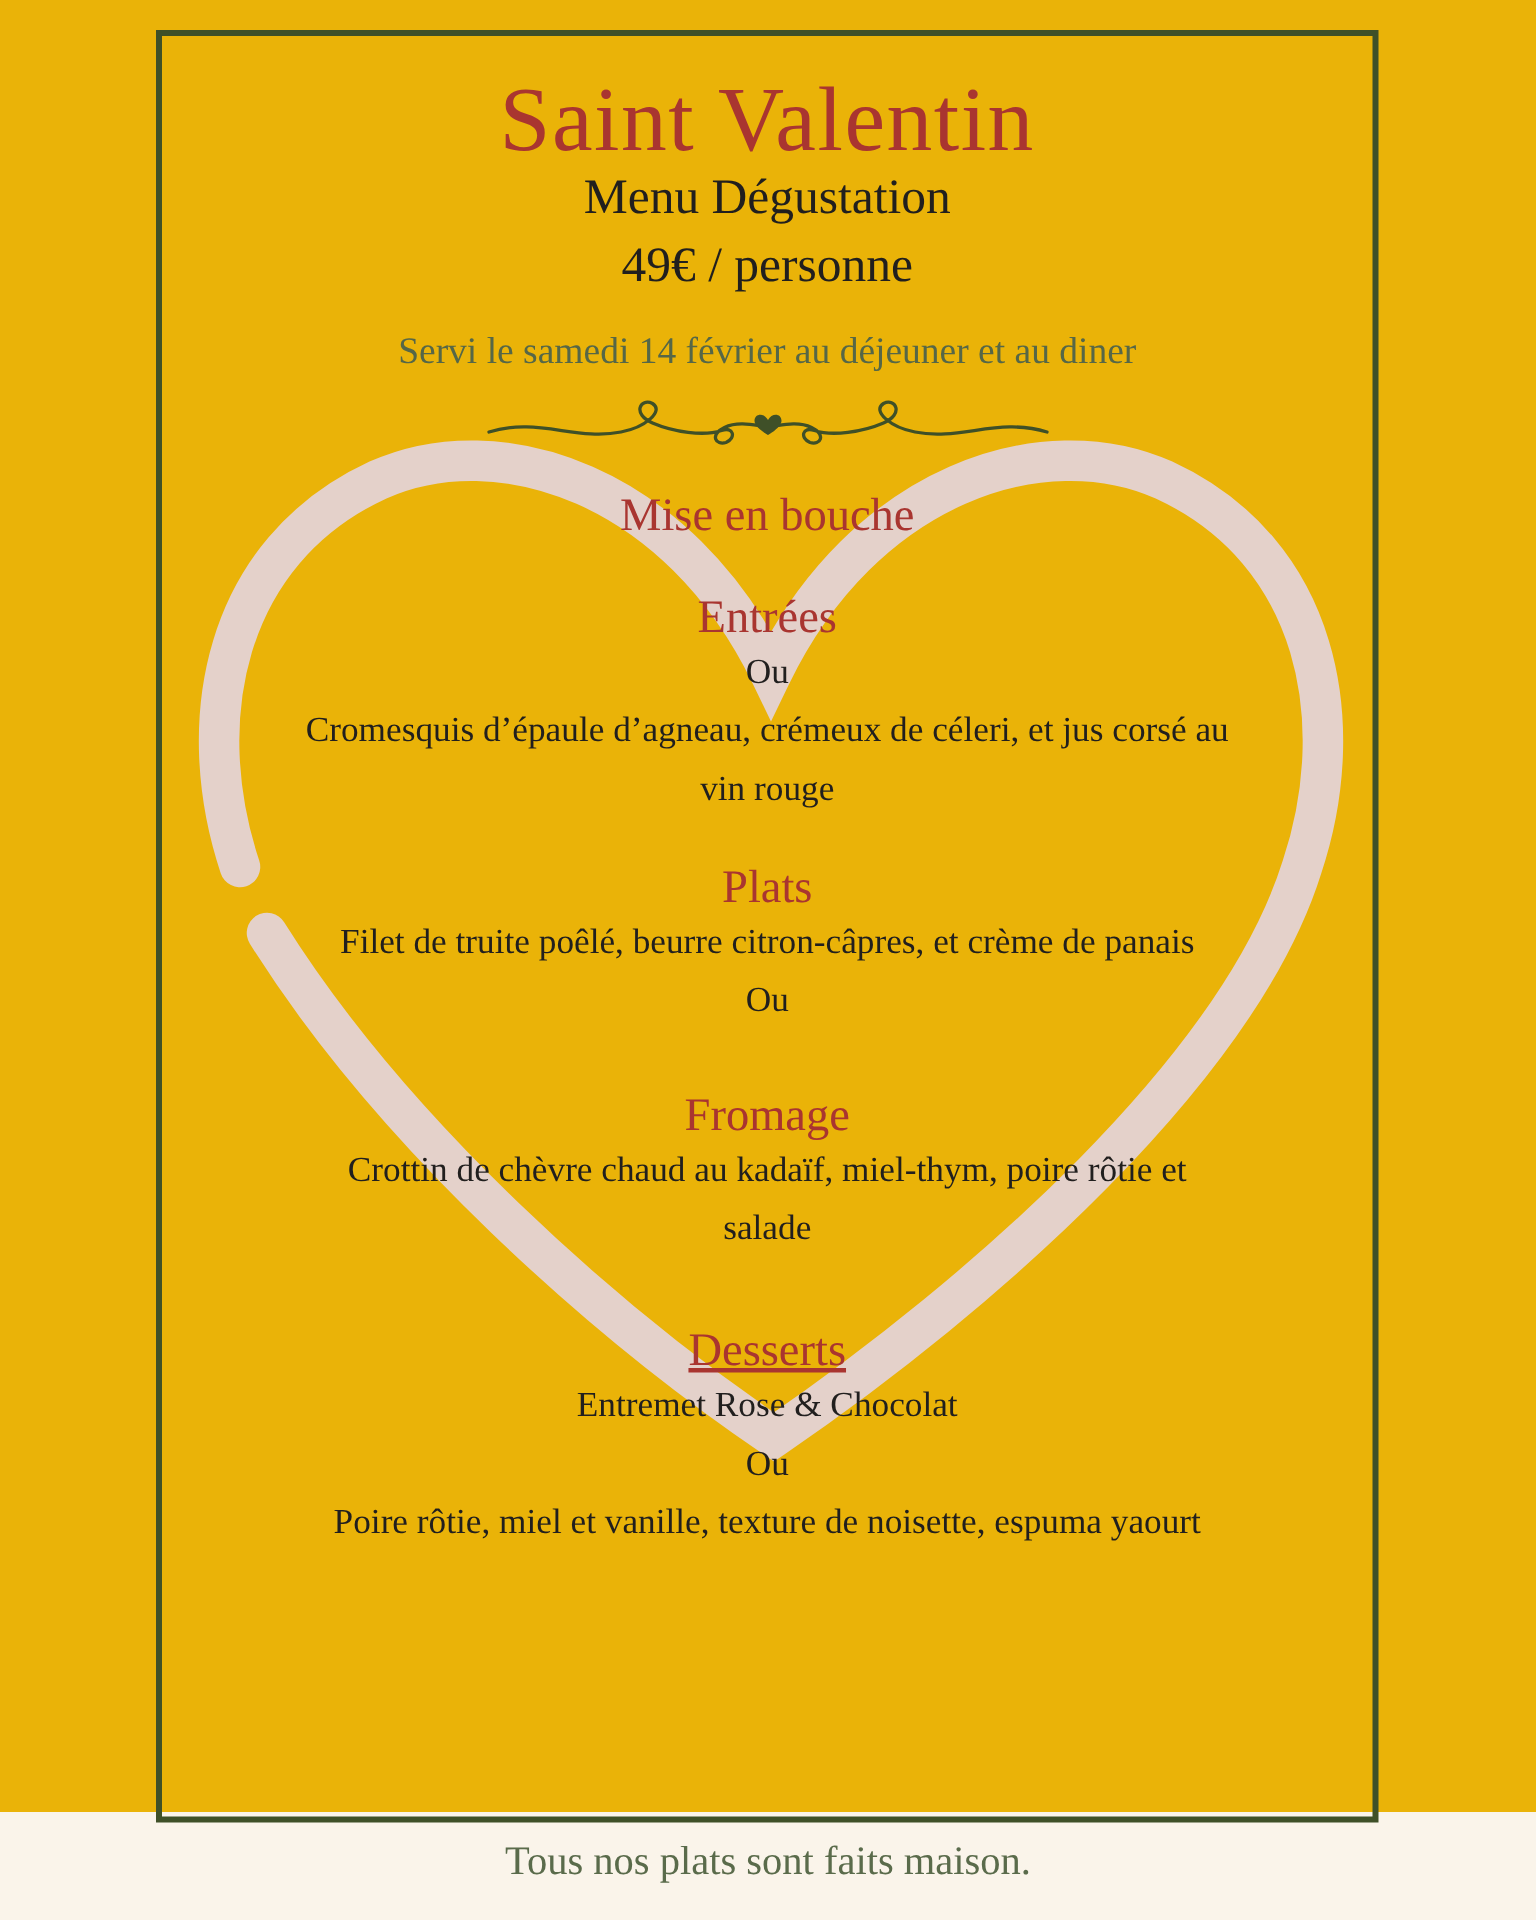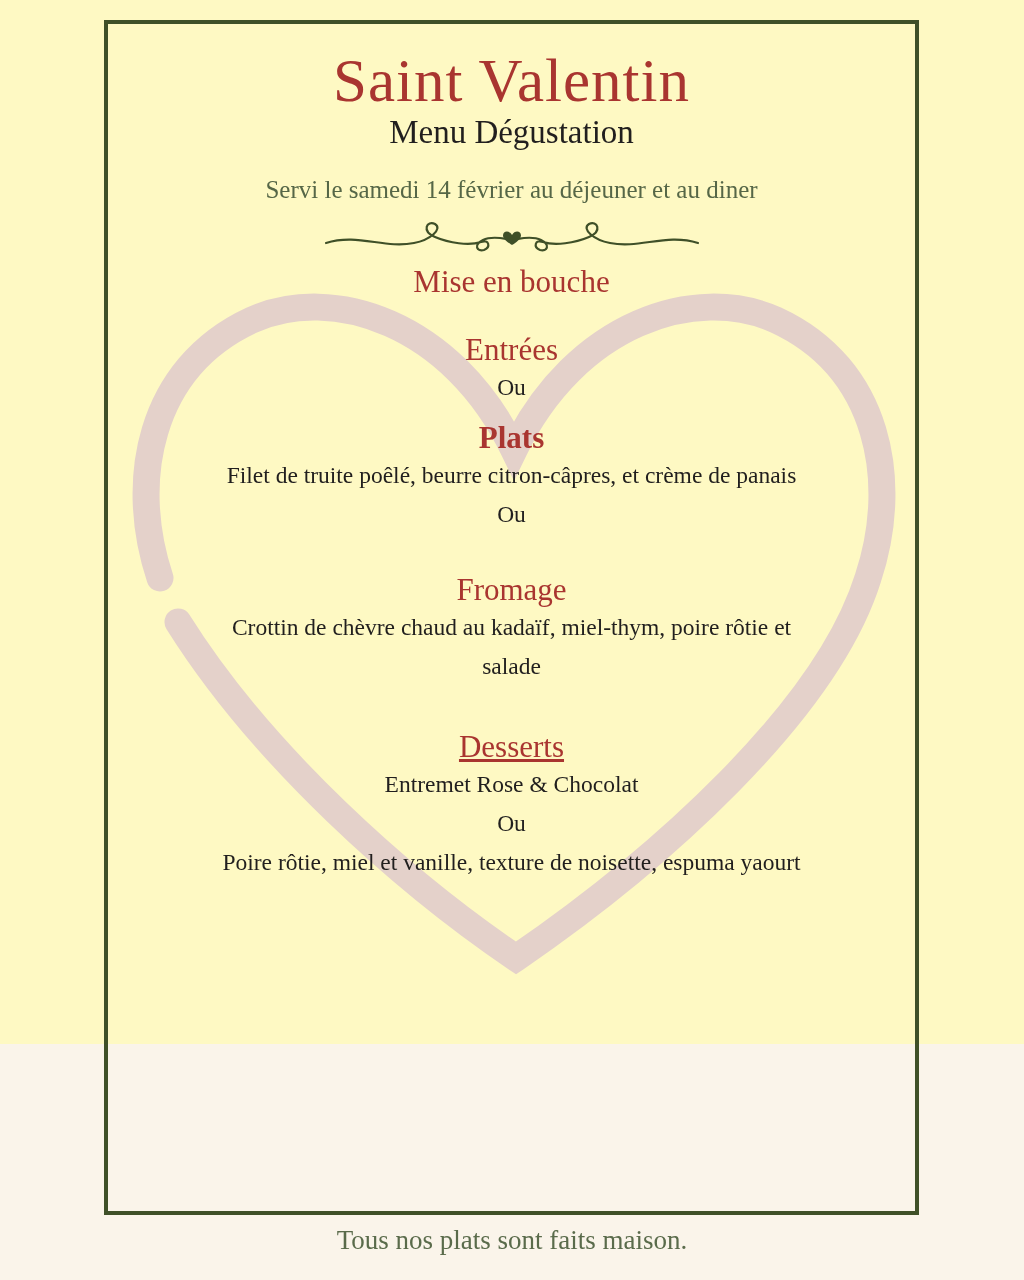"Saint Valentin" .page { background: #fef9c3 -> #eab308; height: 1044px -> 1208px }
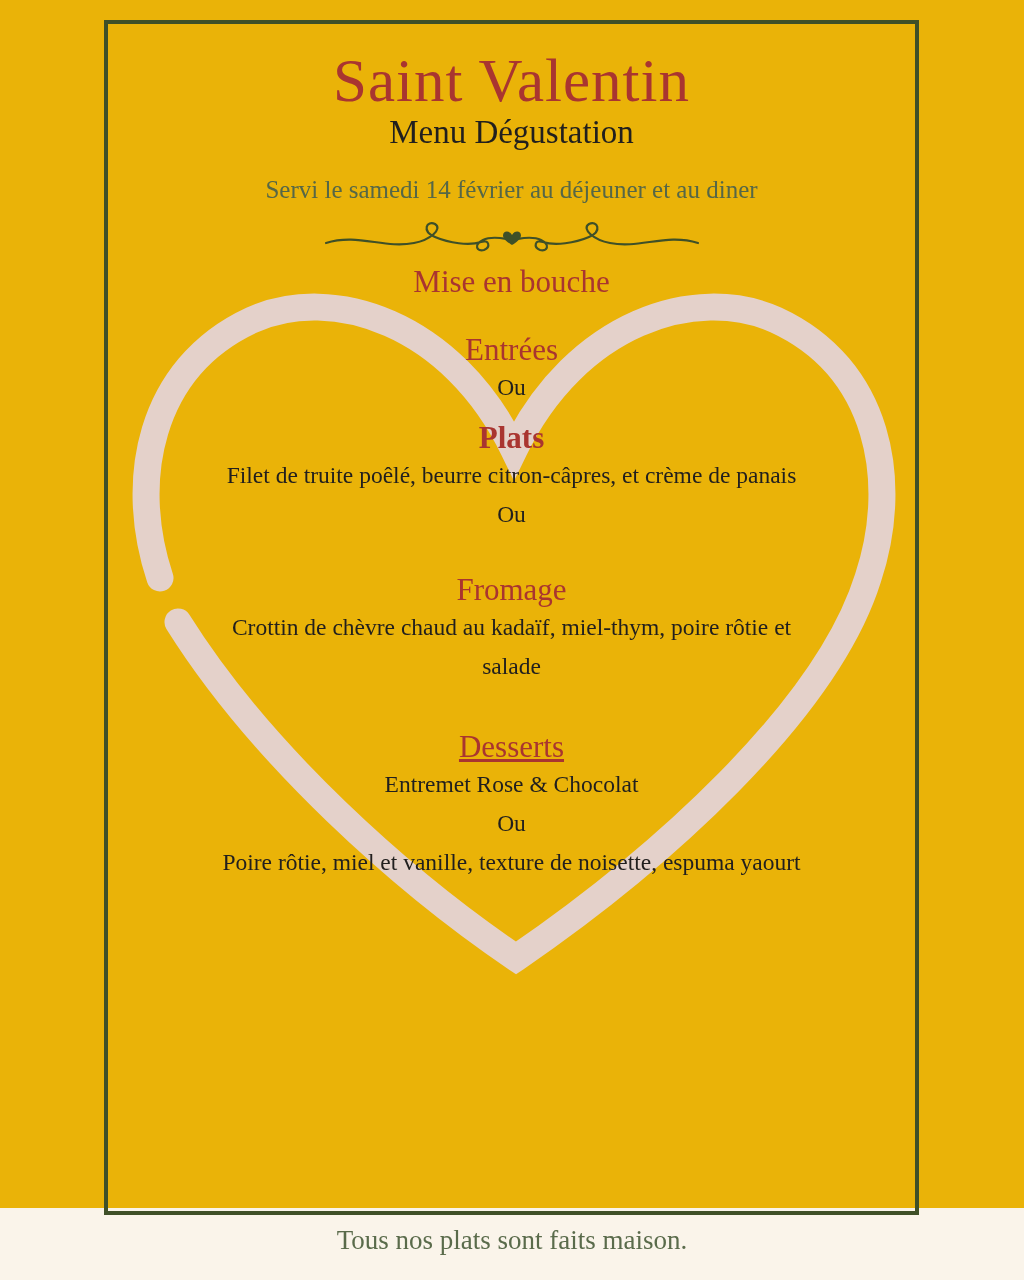"49€ / personne" div.price { html: none -> <div>49€ / personne</div> }
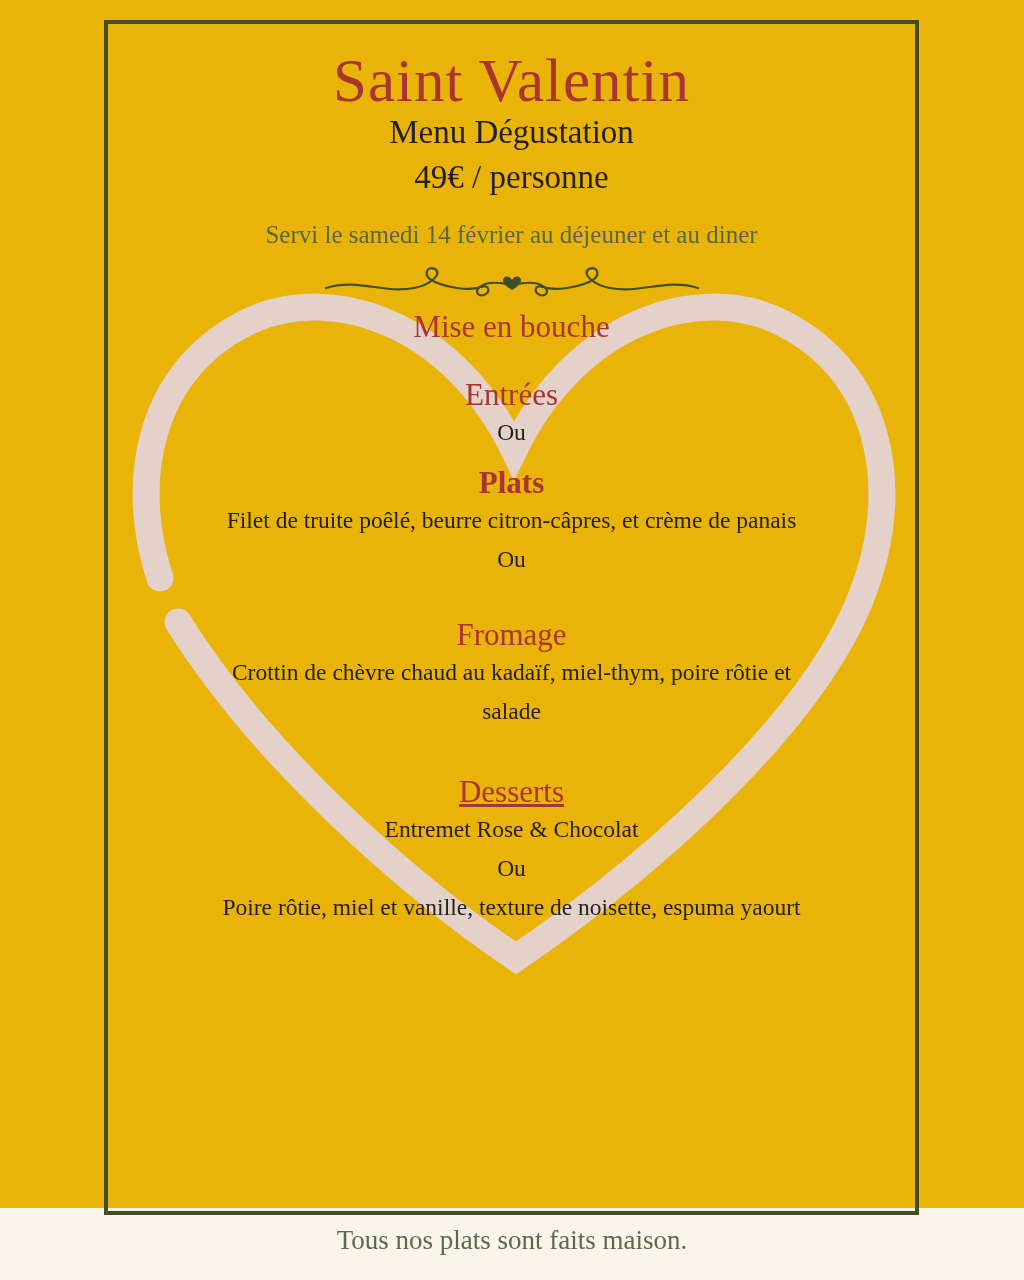"Mise en bouche" .mt-mise { margin-top: 4px -> 20px }
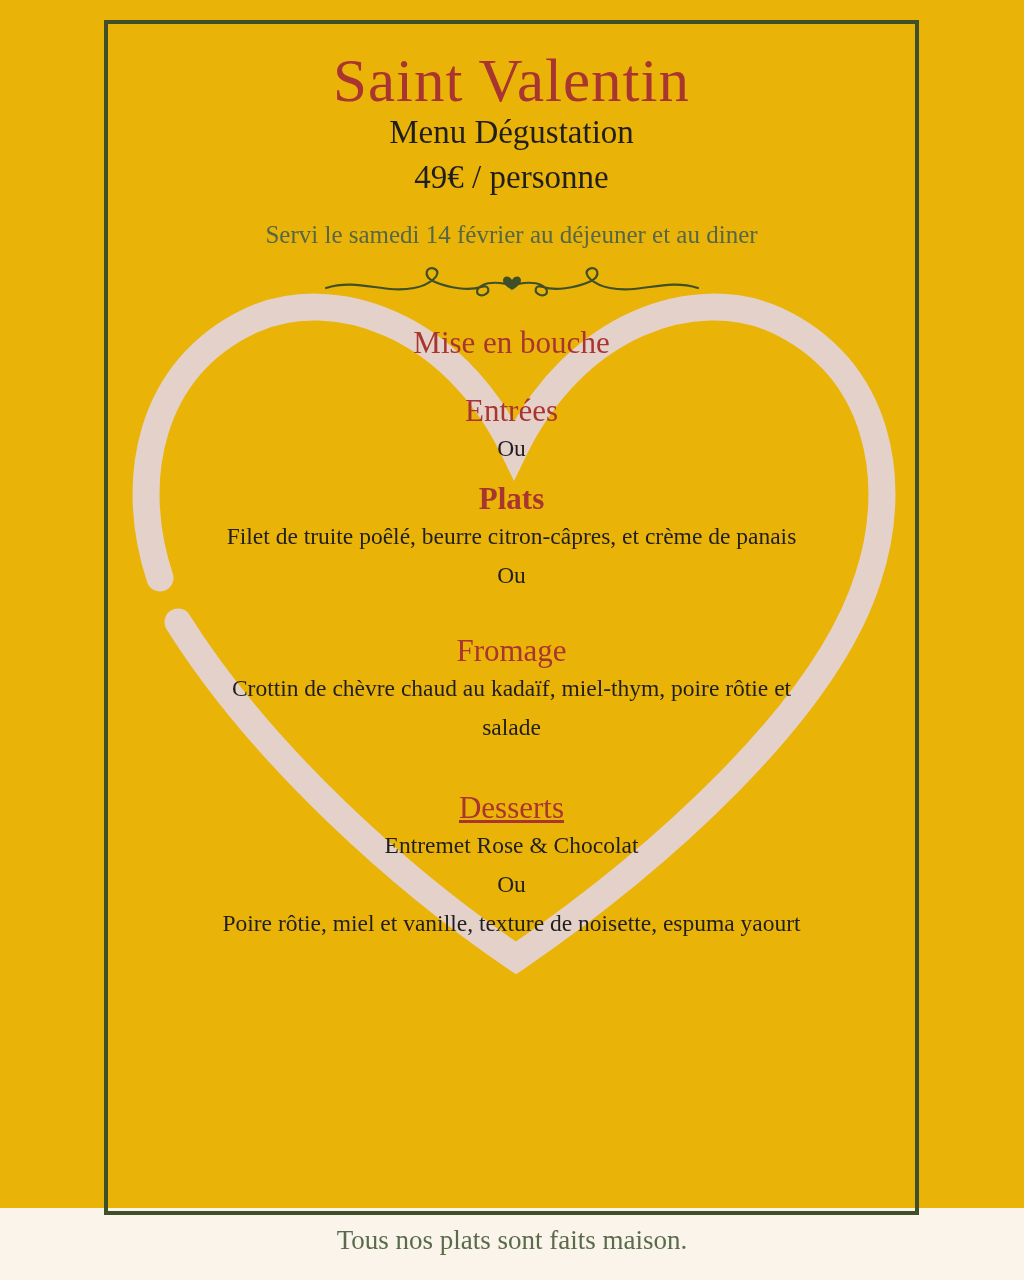"Cromesquis d’épaule d’agneau, crémeux de" p.item { html: none -> <p>Cromesquis d’épaule d’agneau, crémeux de céleri, et jus corsé au vin rouge</p> }
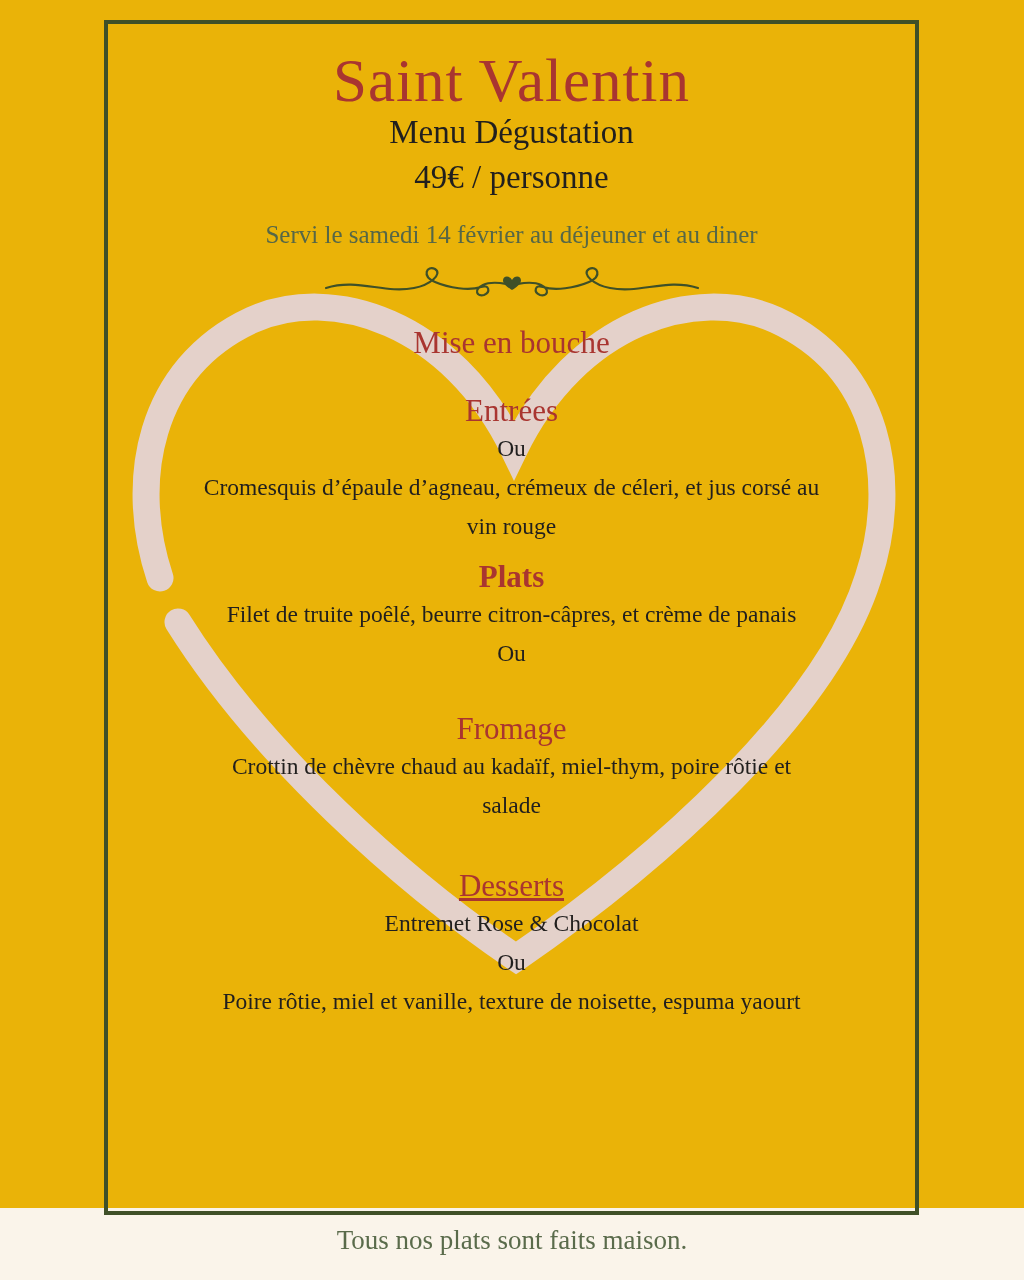"Plats" .mt-plats { font-weight: bold -> none; margin-top: 13px -> 27px }
